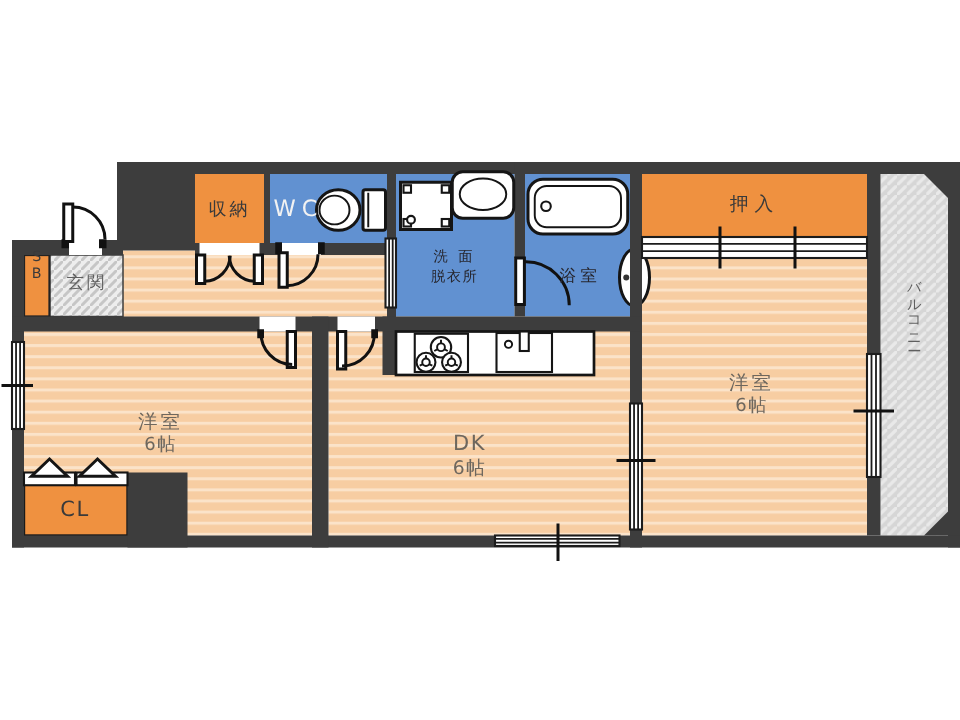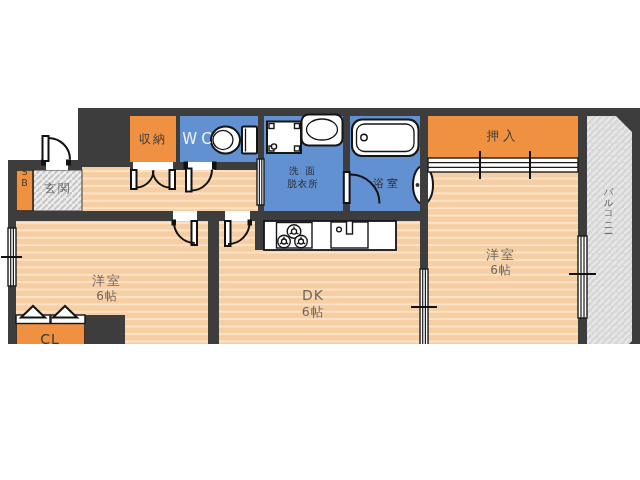"収納" .stage { height: 344px -> 480px }
